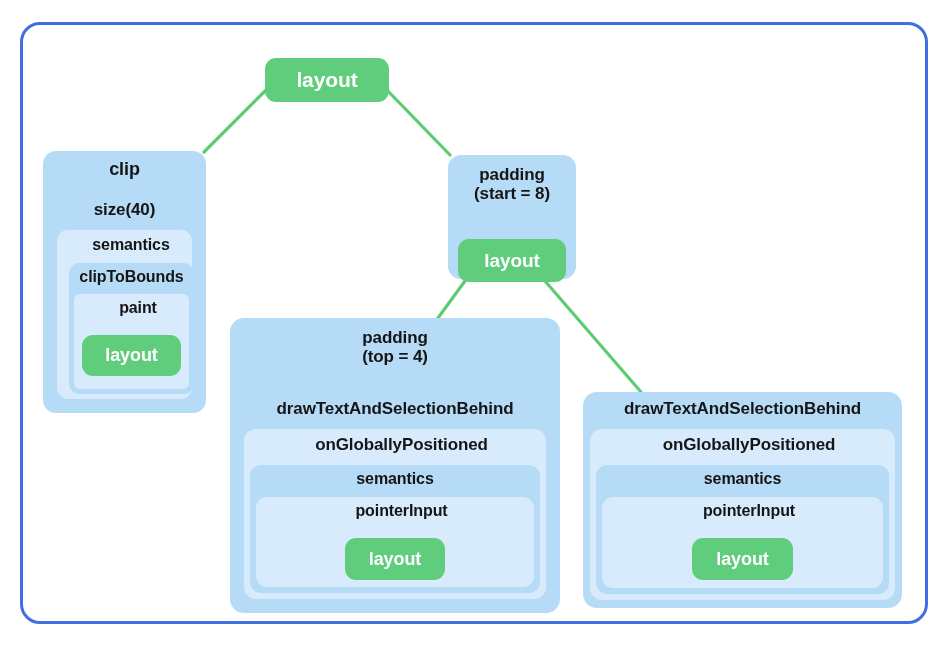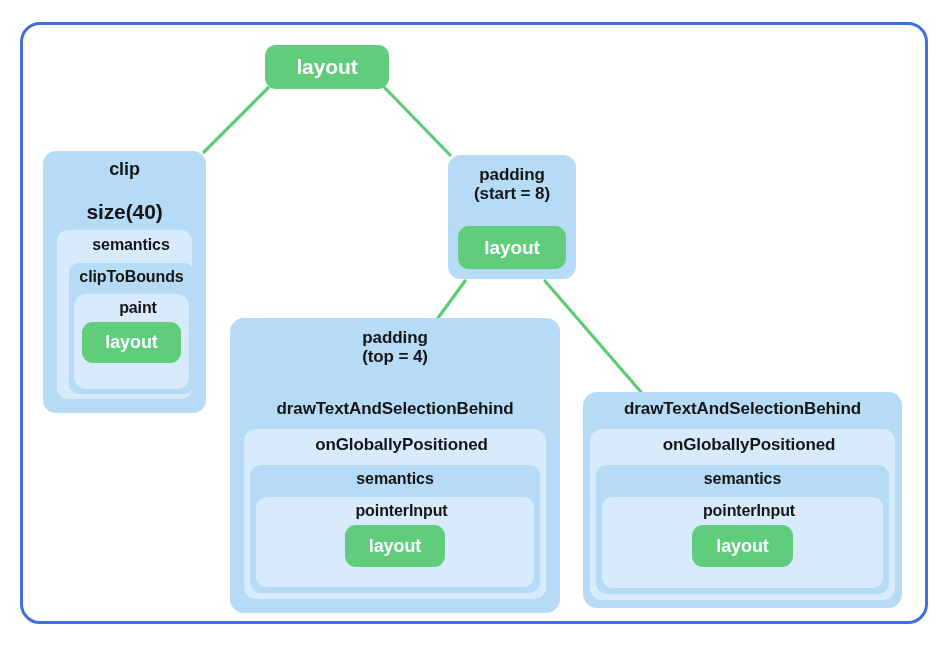"layout" .green-box { margin-top: none -> 13px }
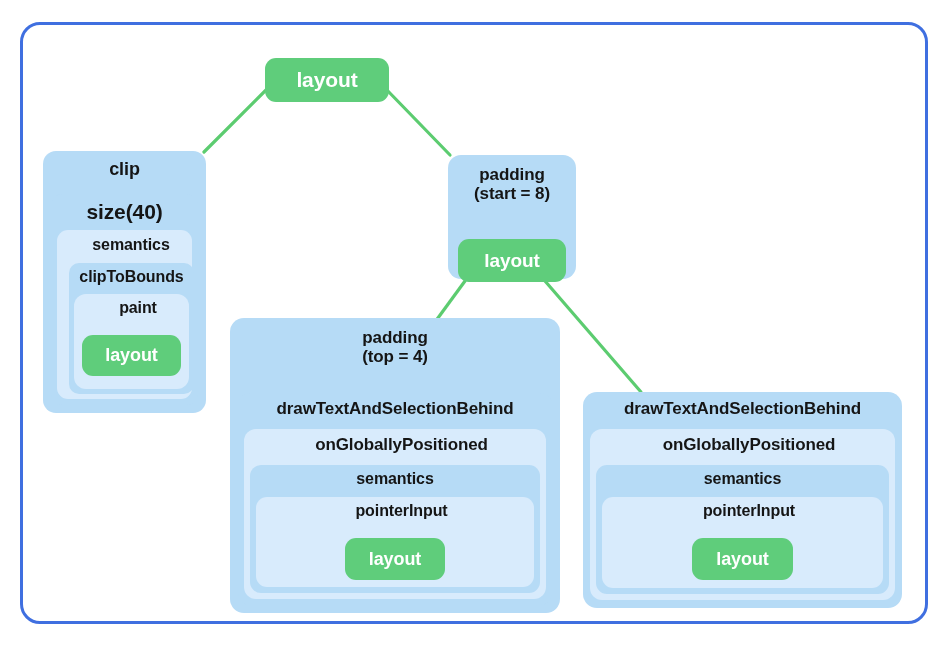"size(40)" div.node-label { font-size: 21px -> 17px }
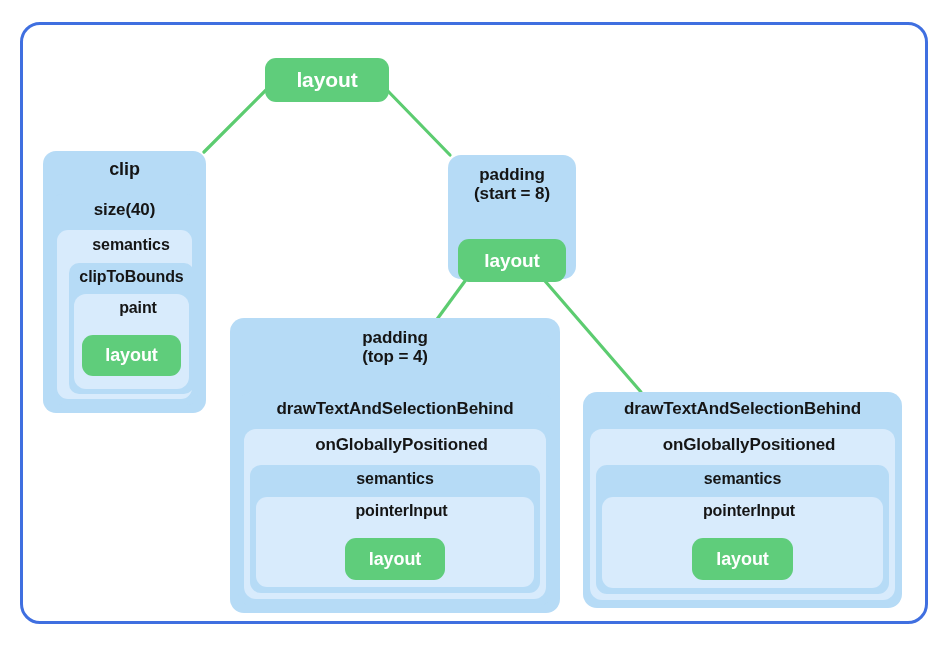"paint" div.node { border-radius: 12px -> 6px }
